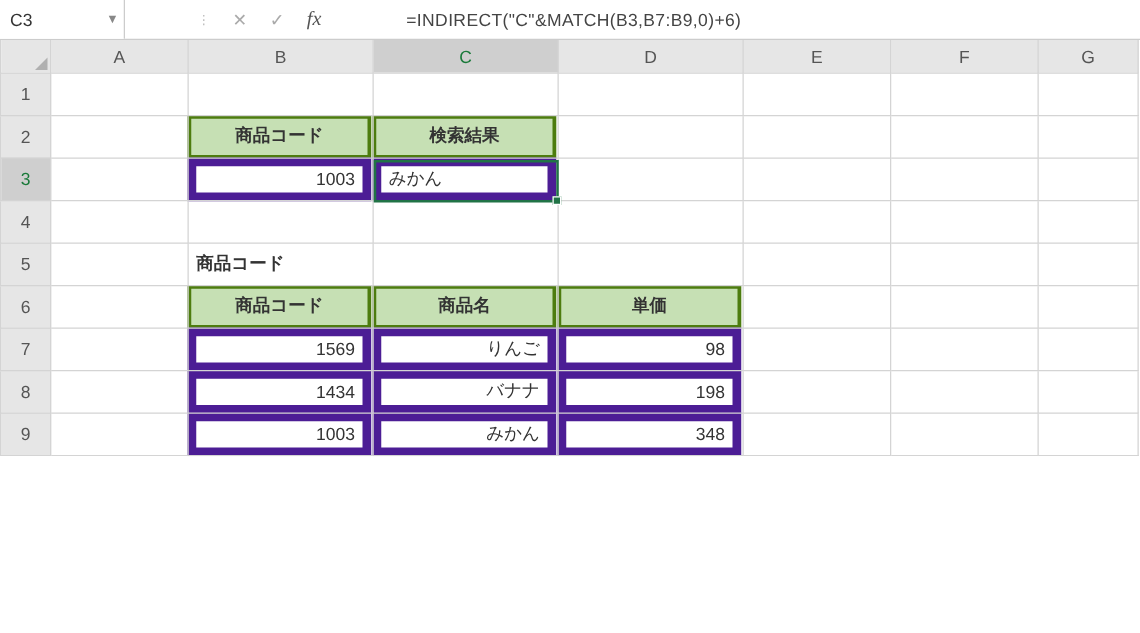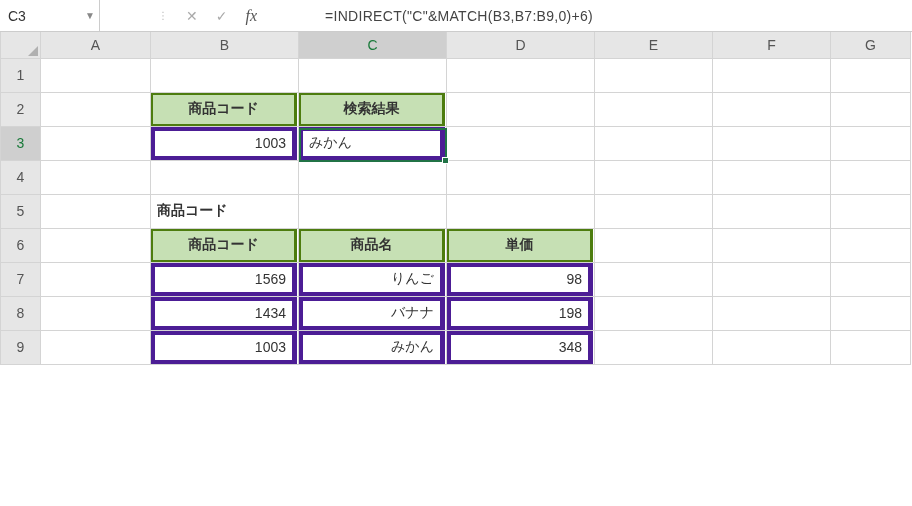"1003" .boxed { border: 5px solid #4c1d95 -> 7px solid #4c1d95 }
